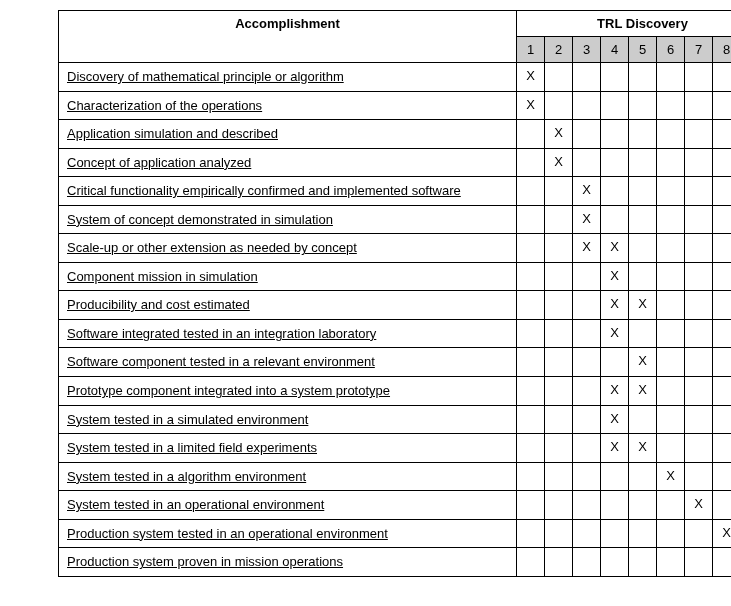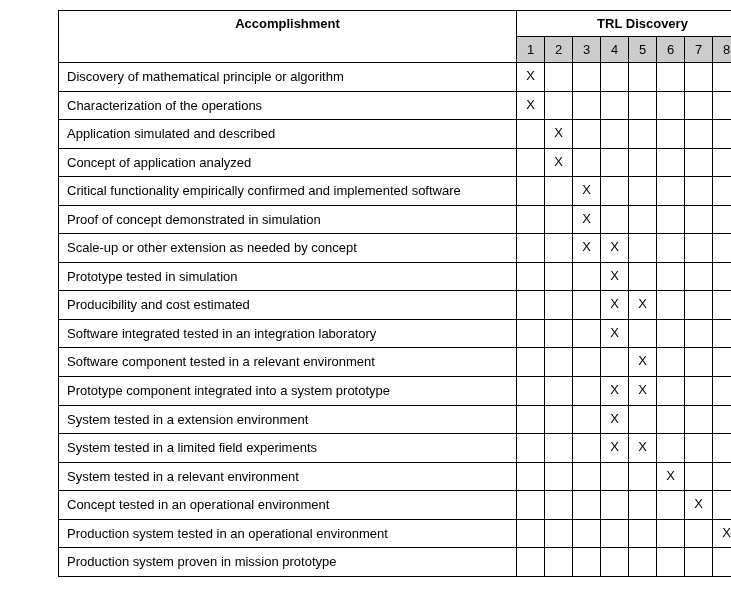"Discovery of mathematical principle or" .accomp-cell { text-decoration: none -> underline }
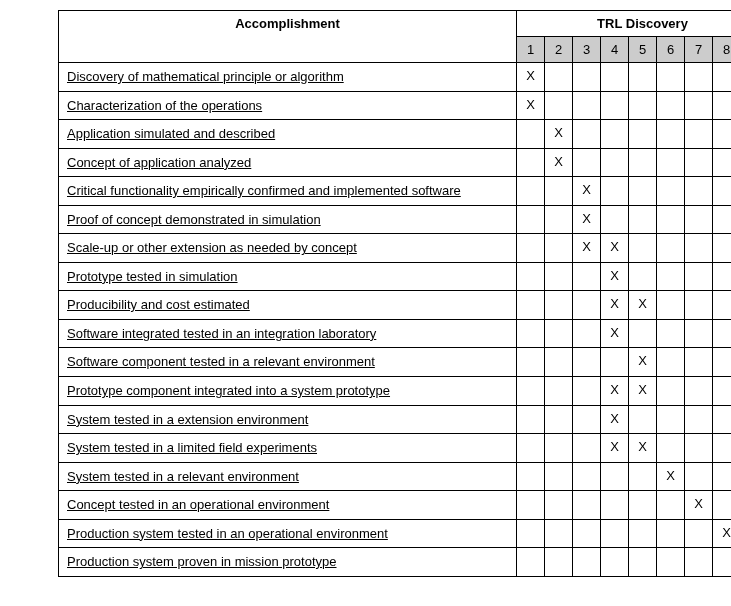"Application simulated and described" td.accomp-cell { text: simulated -> simulation }
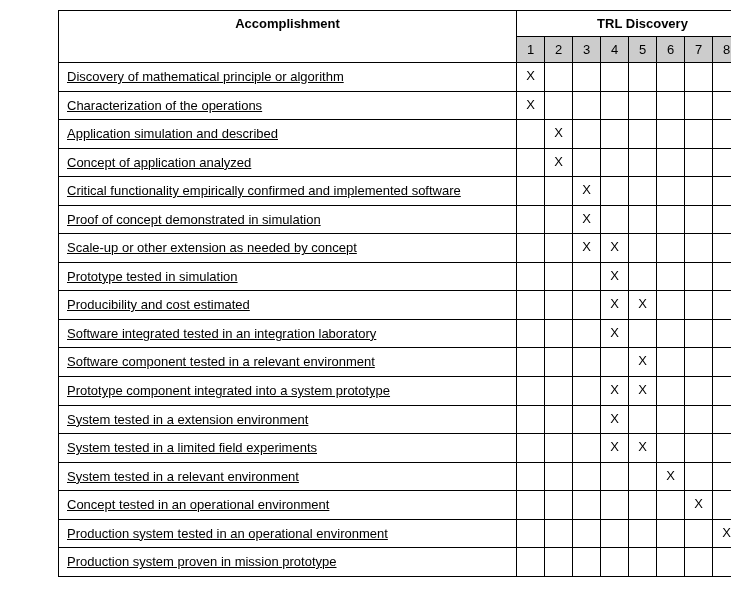"Proof of concept demonstrated in" td.accomp-cell { text: Proof -> System }
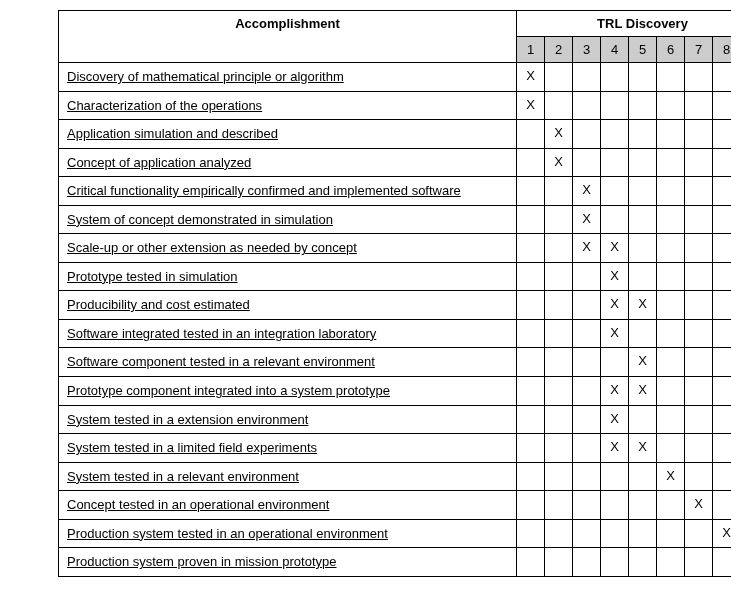"Prototype tested in simulation" td.accomp-cell { text: Prototype tested -> Component mission }
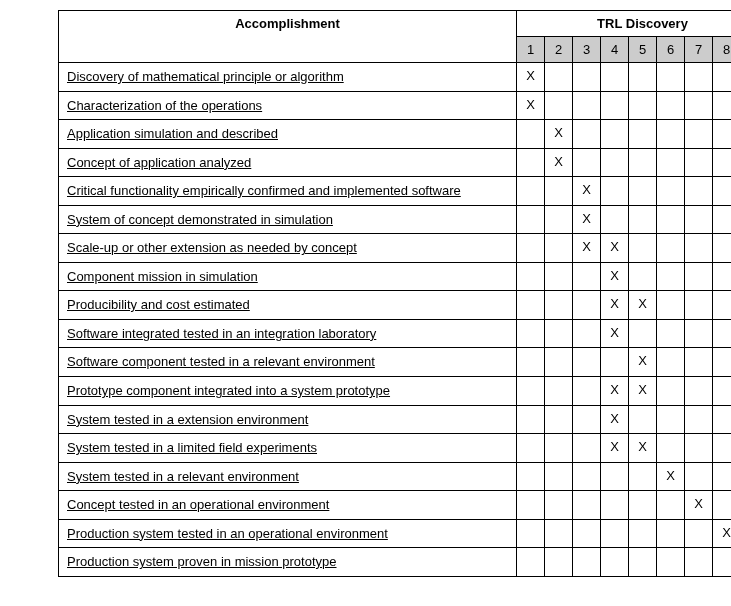"System tested in a extension" td.accomp-cell { text: extension -> simulated }
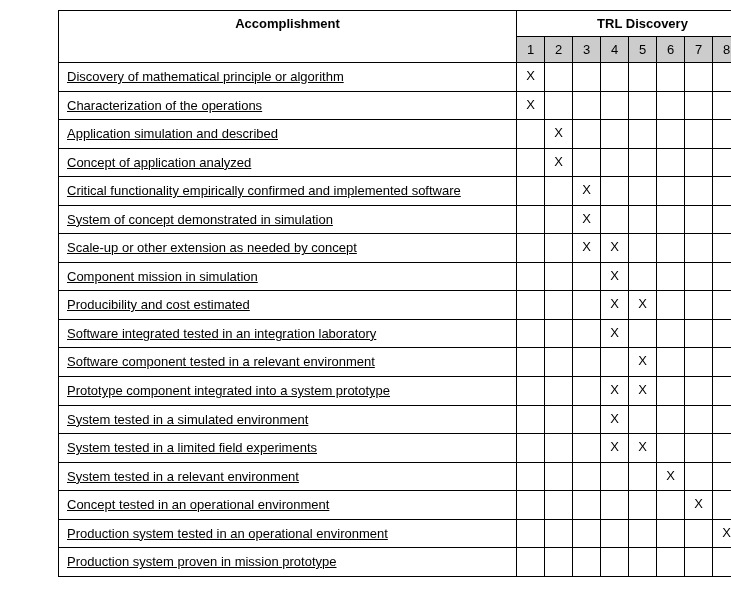"System tested in a relevant" td.accomp-cell { text: relevant -> algorithm }
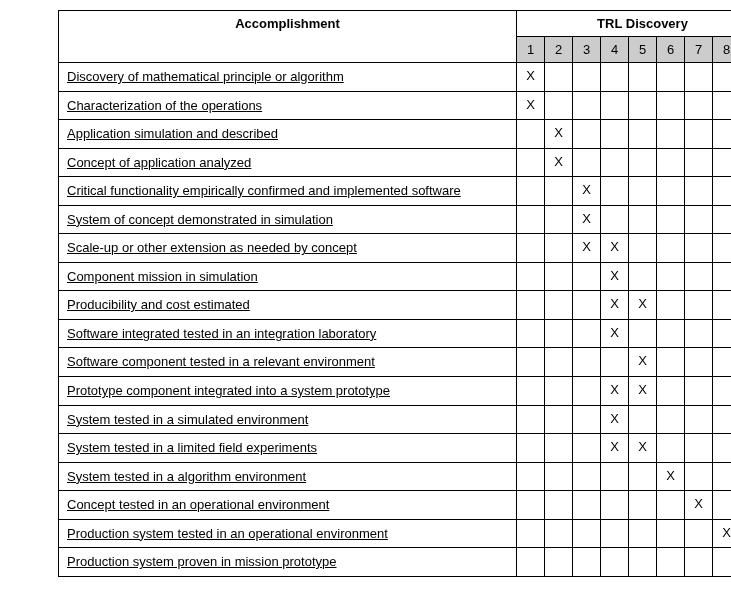"Concept tested in an operational" td.accomp-cell { text: Concept -> System }
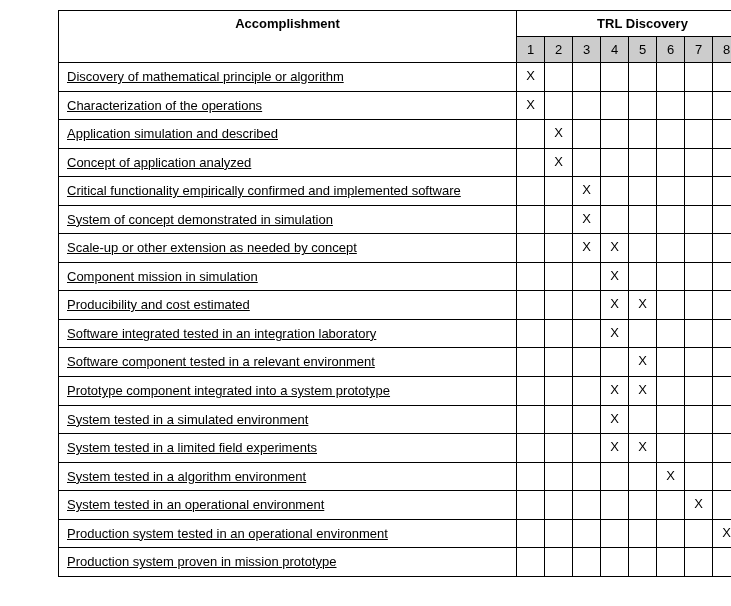"Production system proven in mission" td.accomp-cell { text: prototype -> operations }
